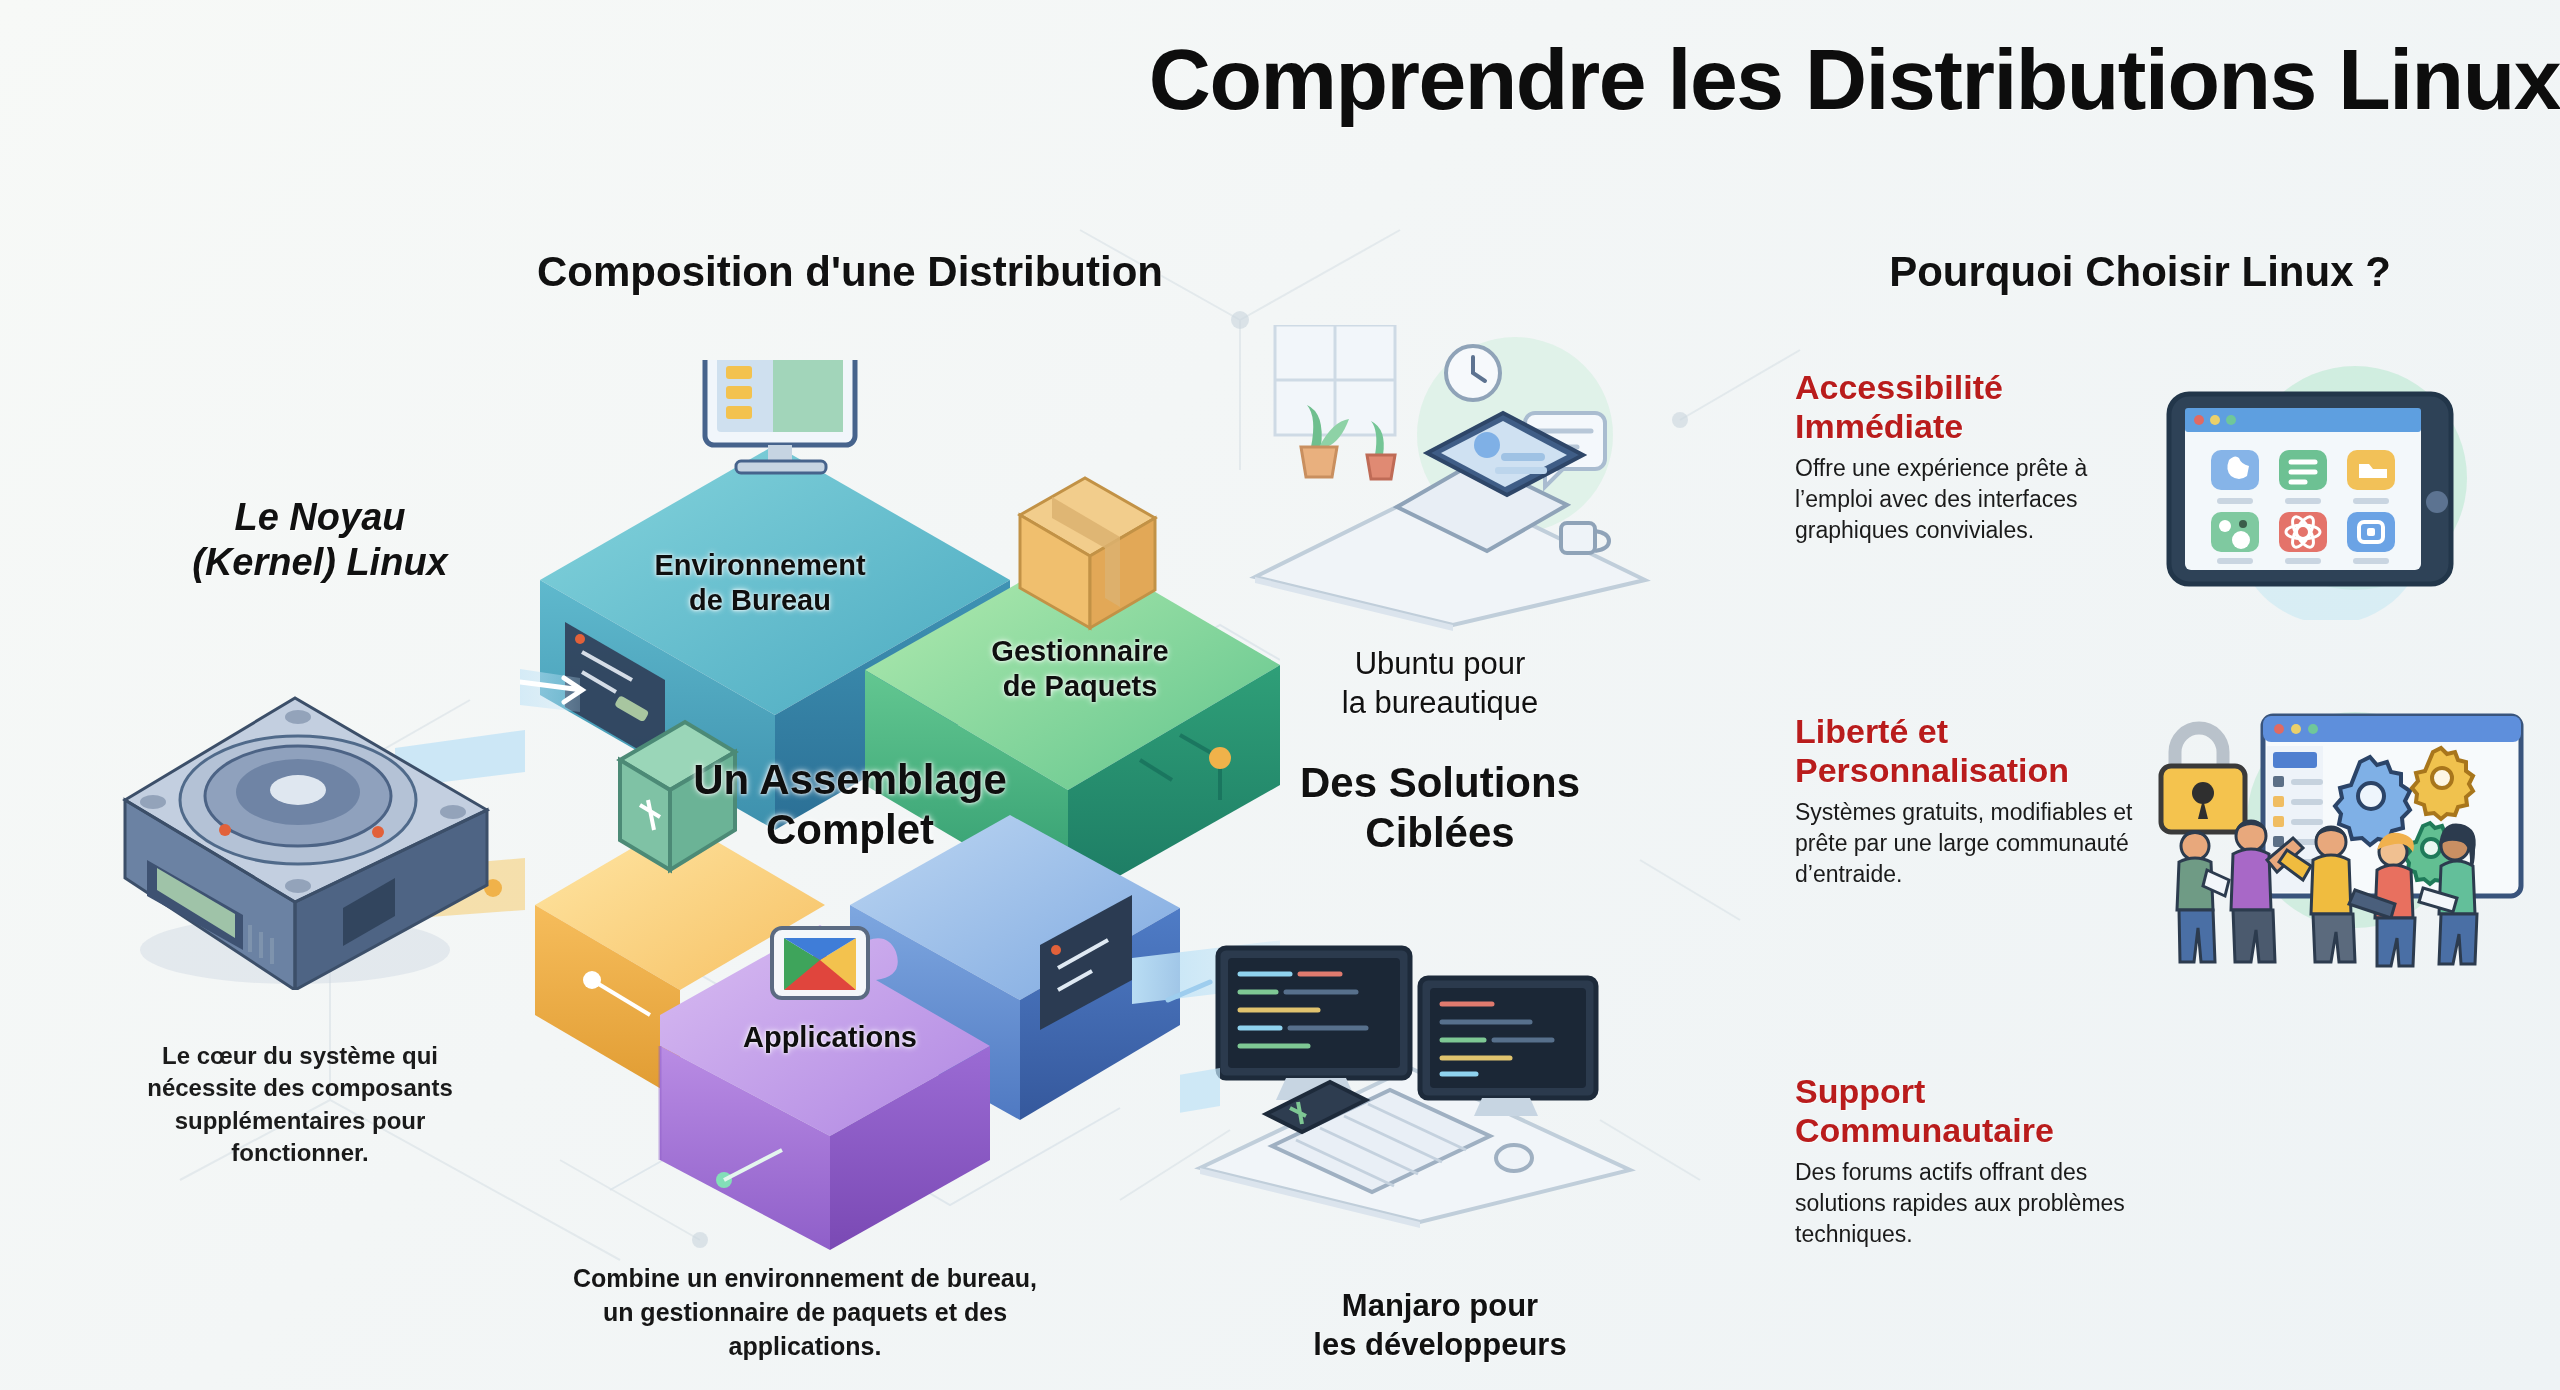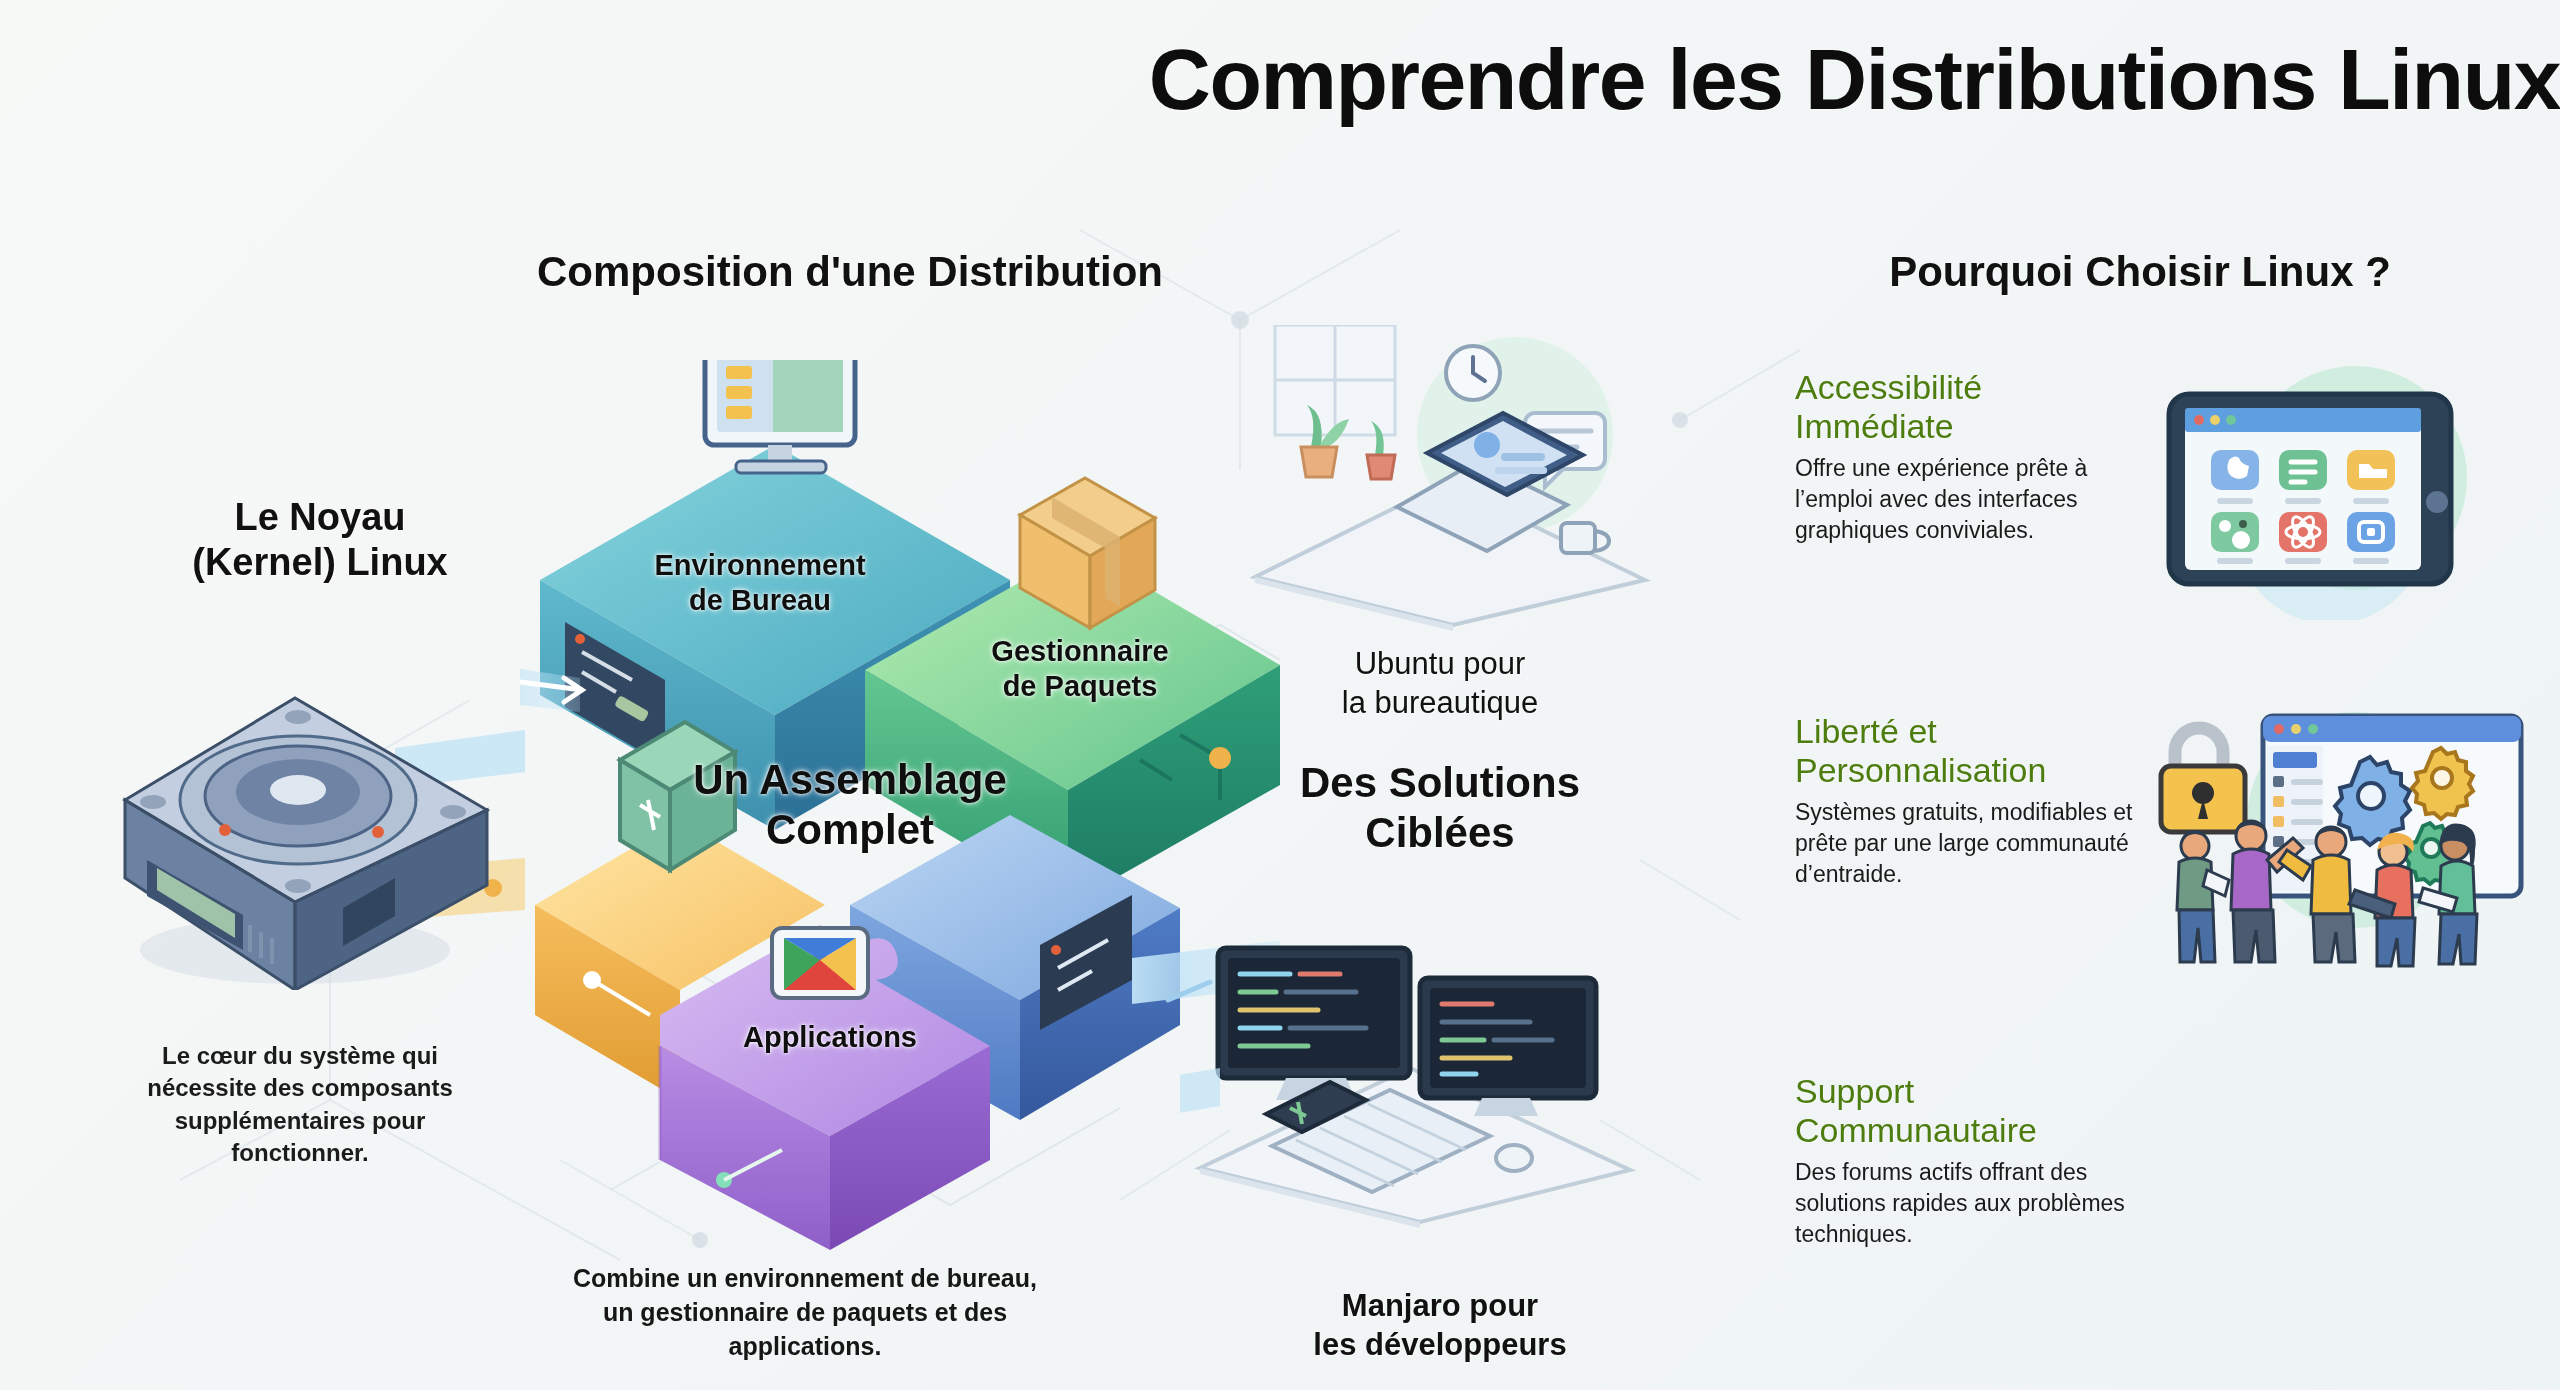"Accessibilité" .benefit-title { color: #4d7c0f -> #b91c1c; font-weight: 400 -> 700 }
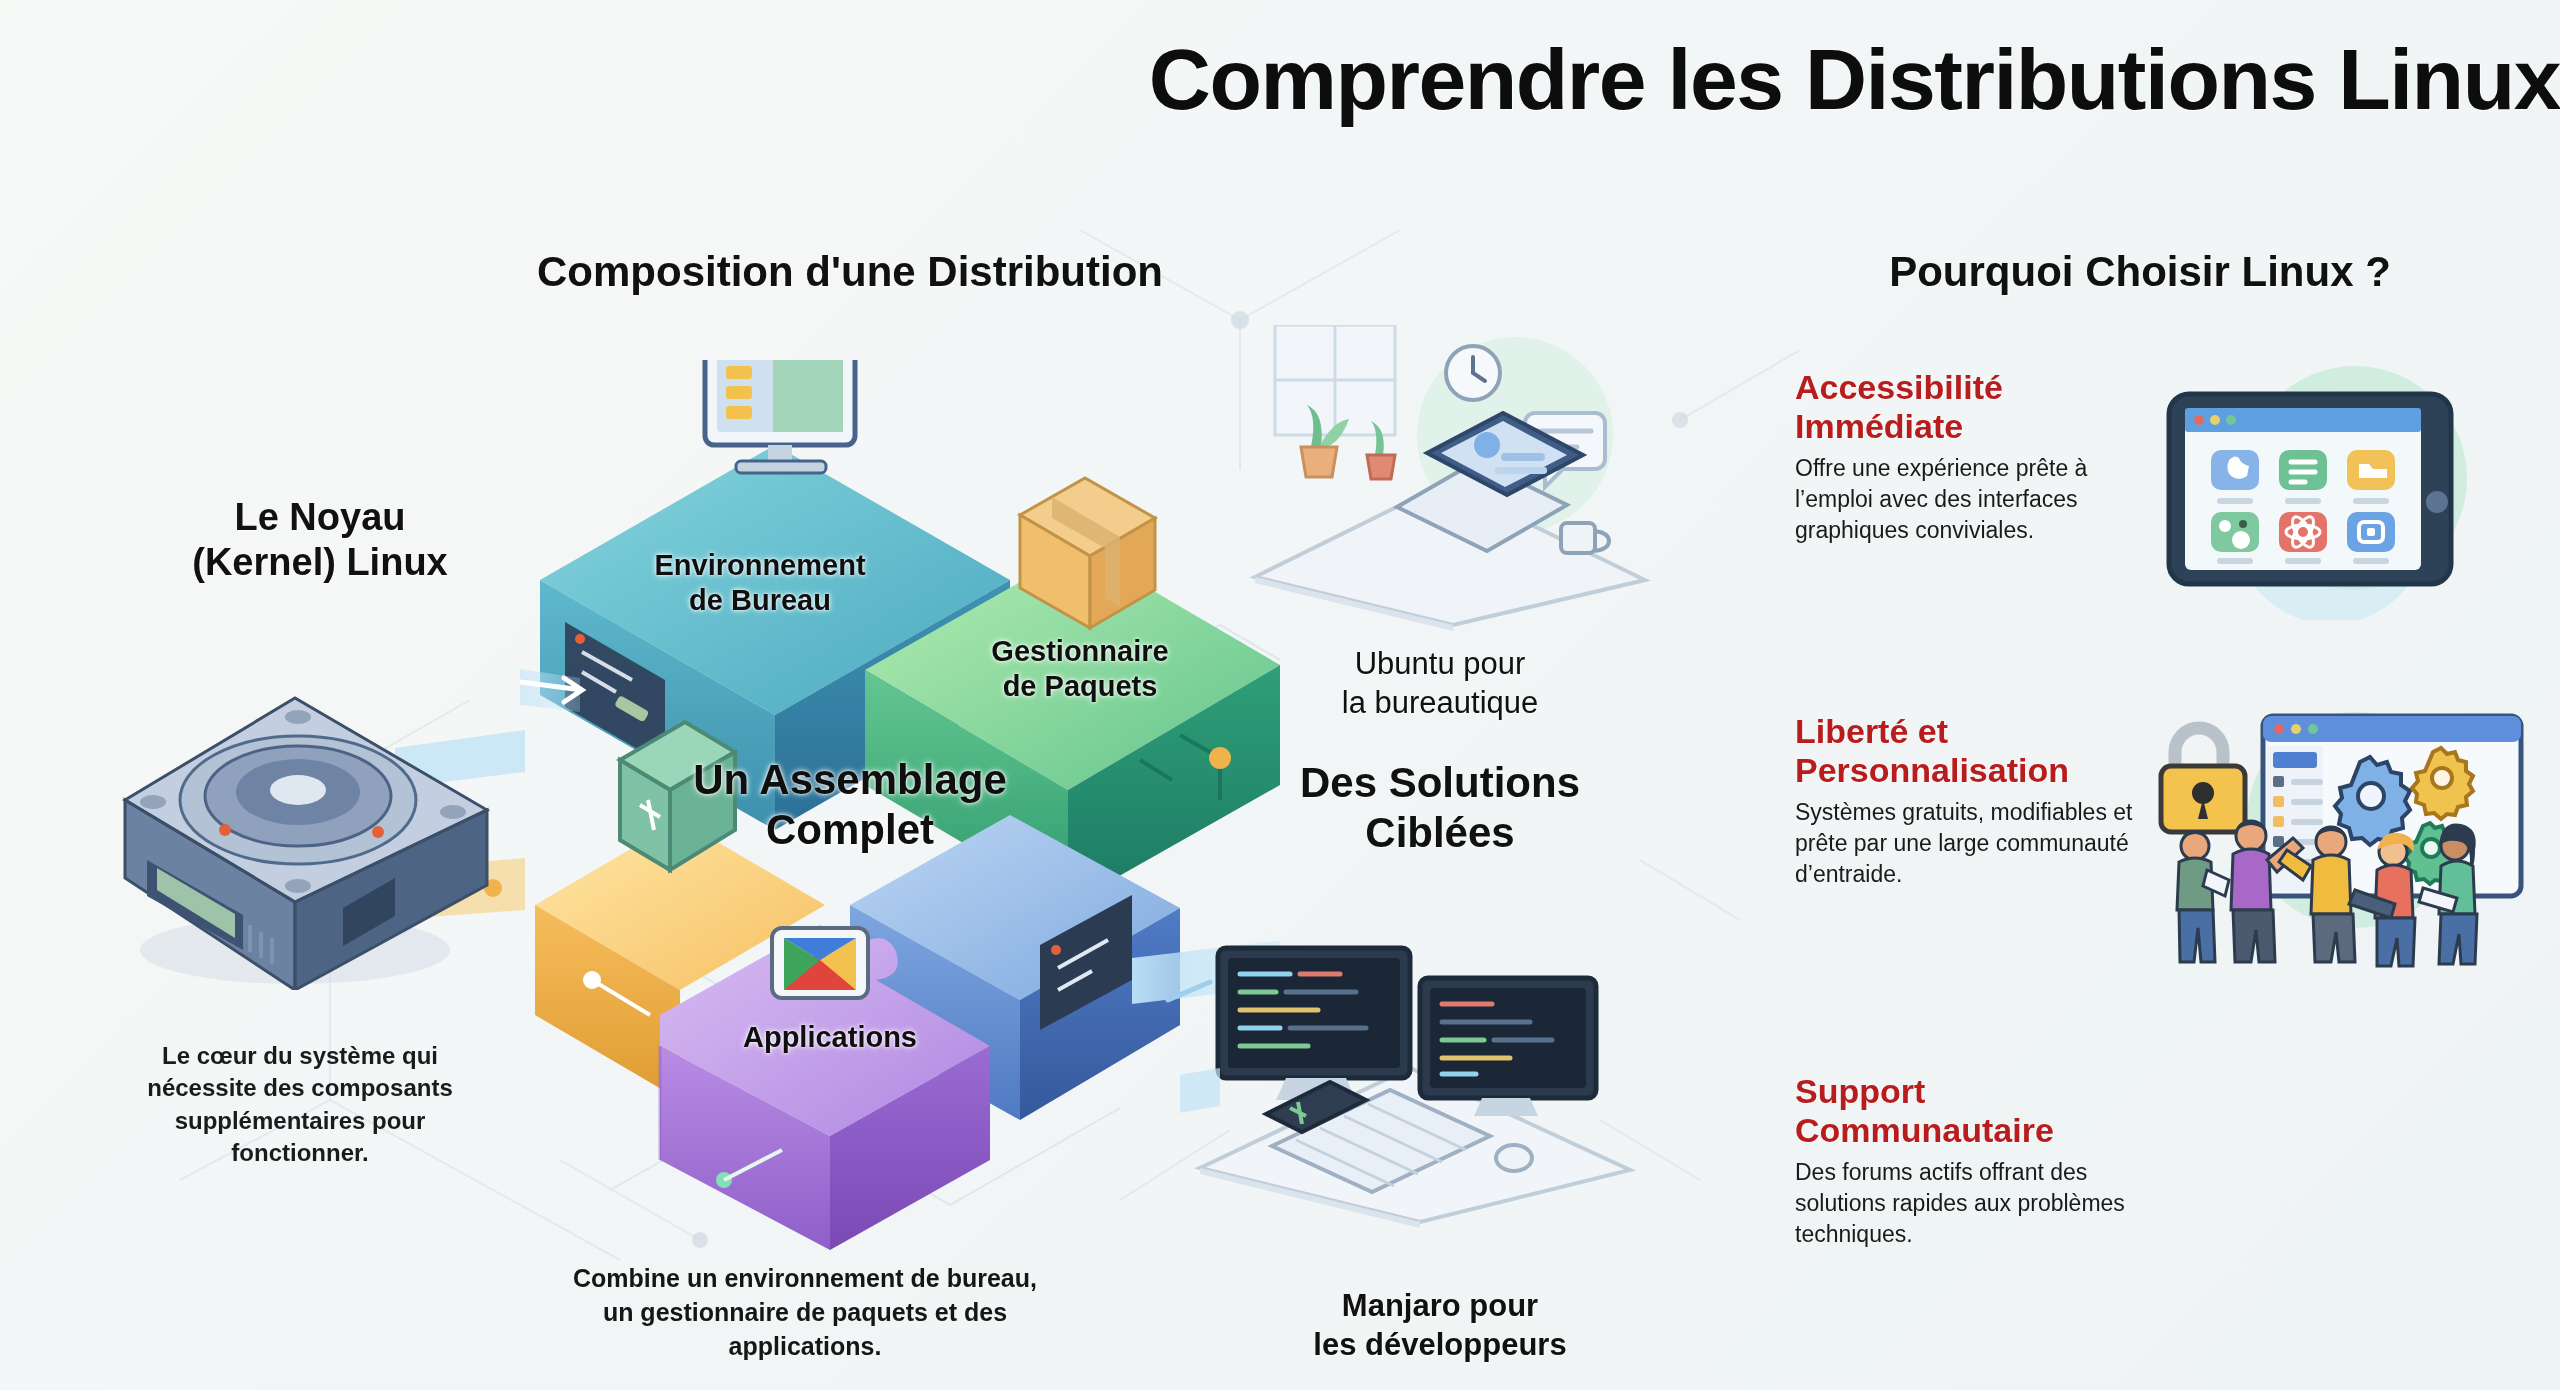"Le Noyau" #kernel-title { font-style: none -> italic }
